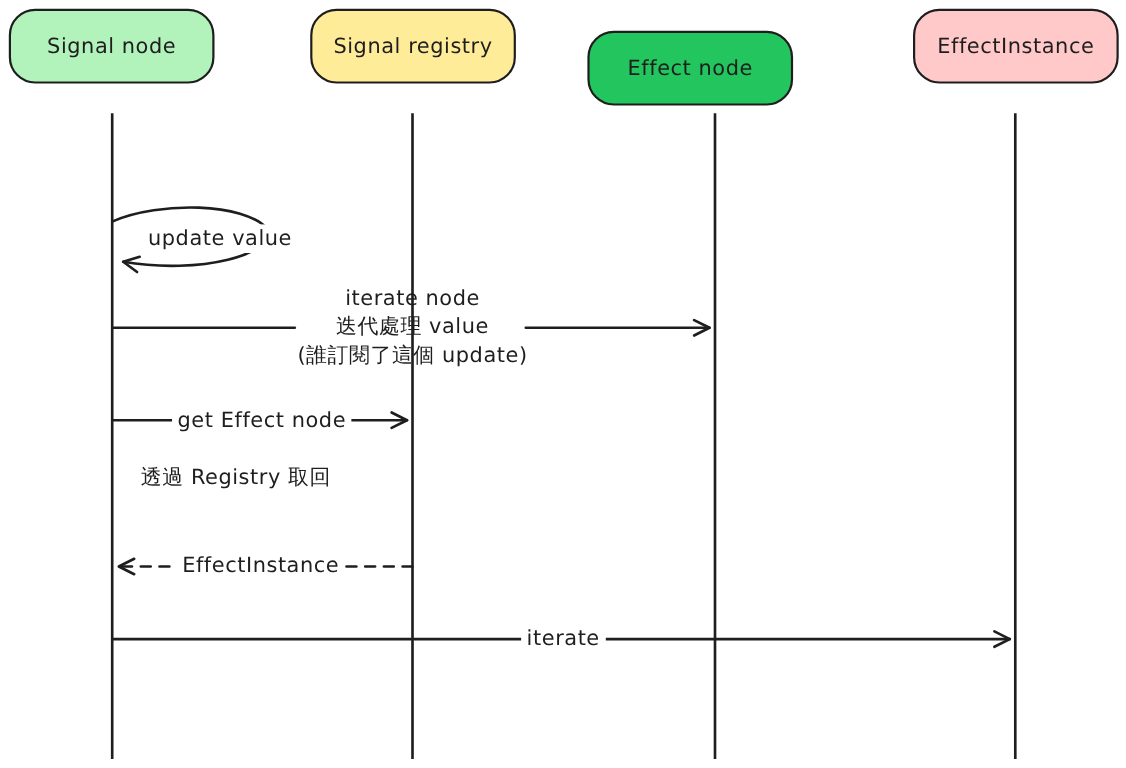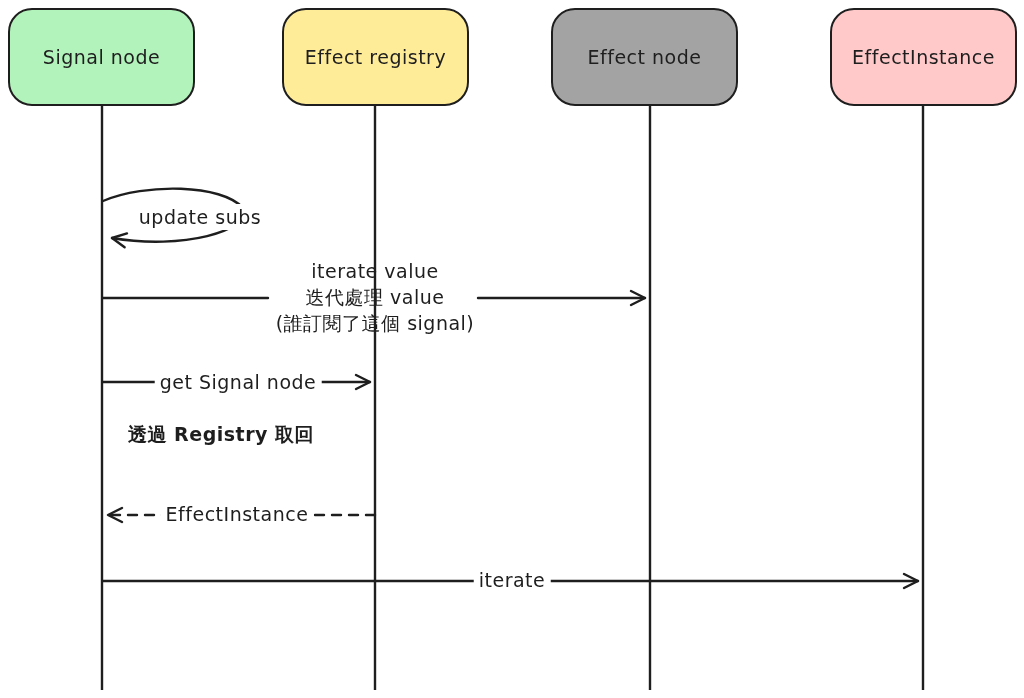"Signal node" .participant { height: 98px -> 68px }
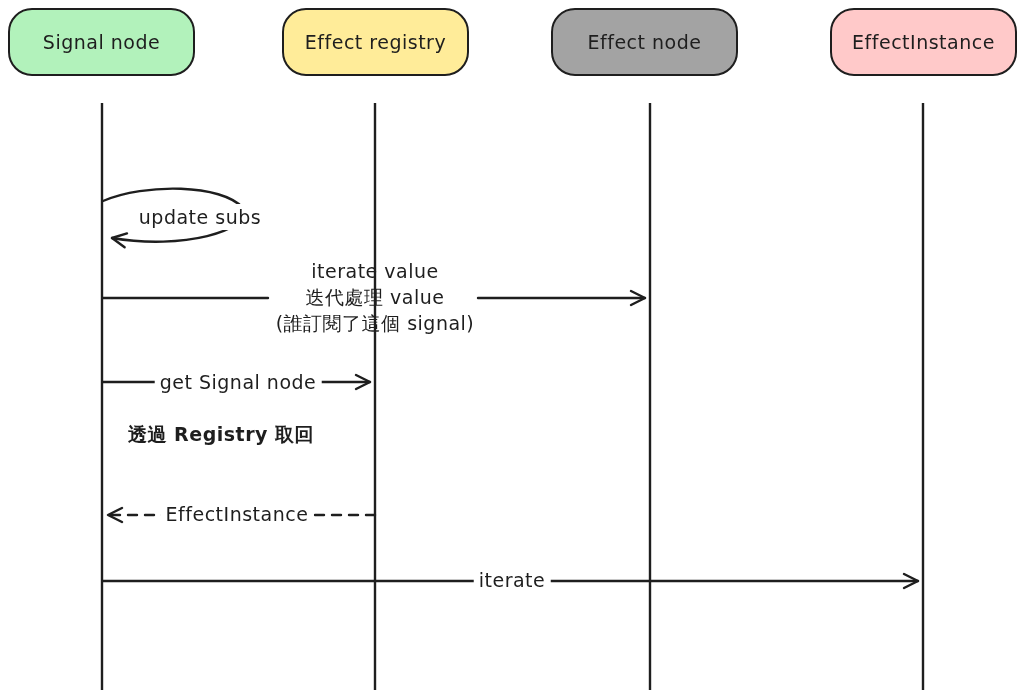"Effect registry" span.p-label { text: Effect -> Signal }
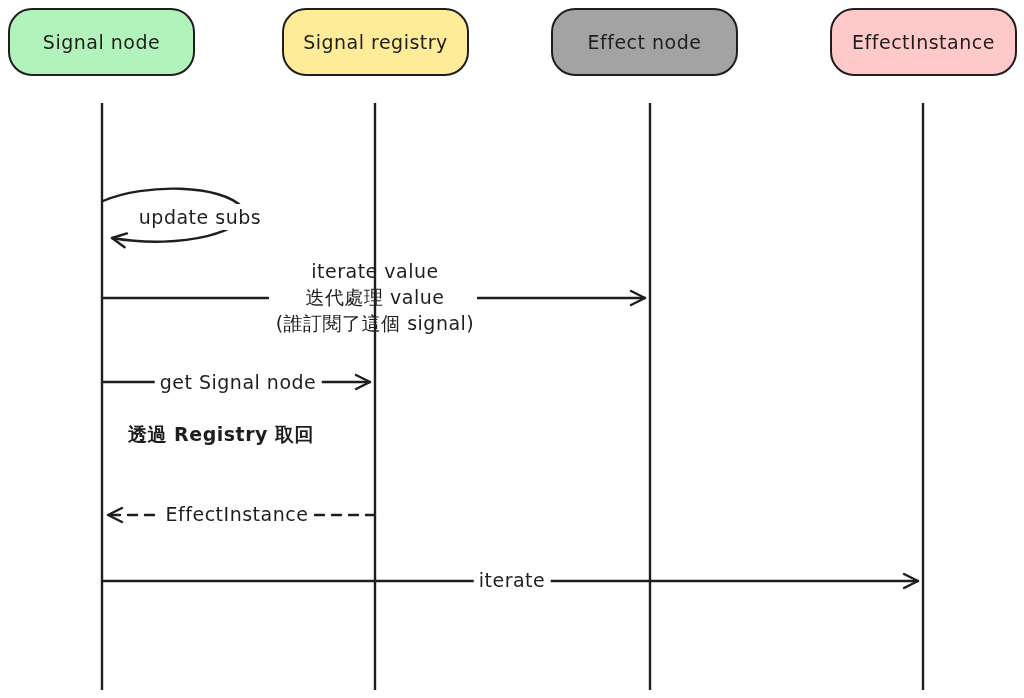"Effect node" div.participant { background-color: #a3a3a3 -> #22c55e; left: 551px -> 534px; margin-top: none -> 20px }
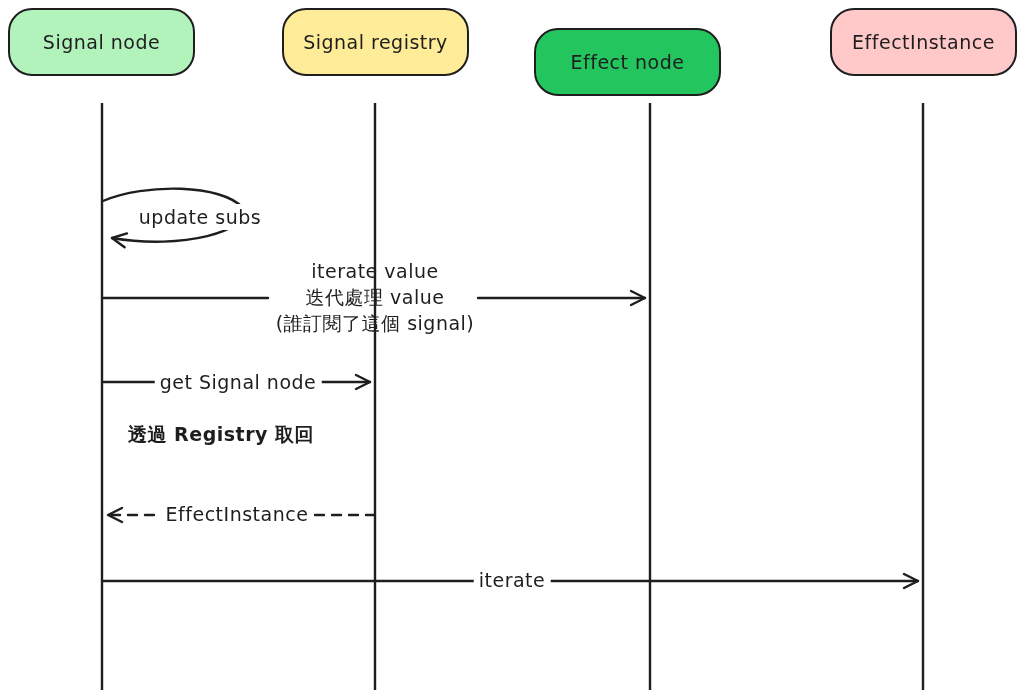"update subs" div.msg-label { text: subs -> value }
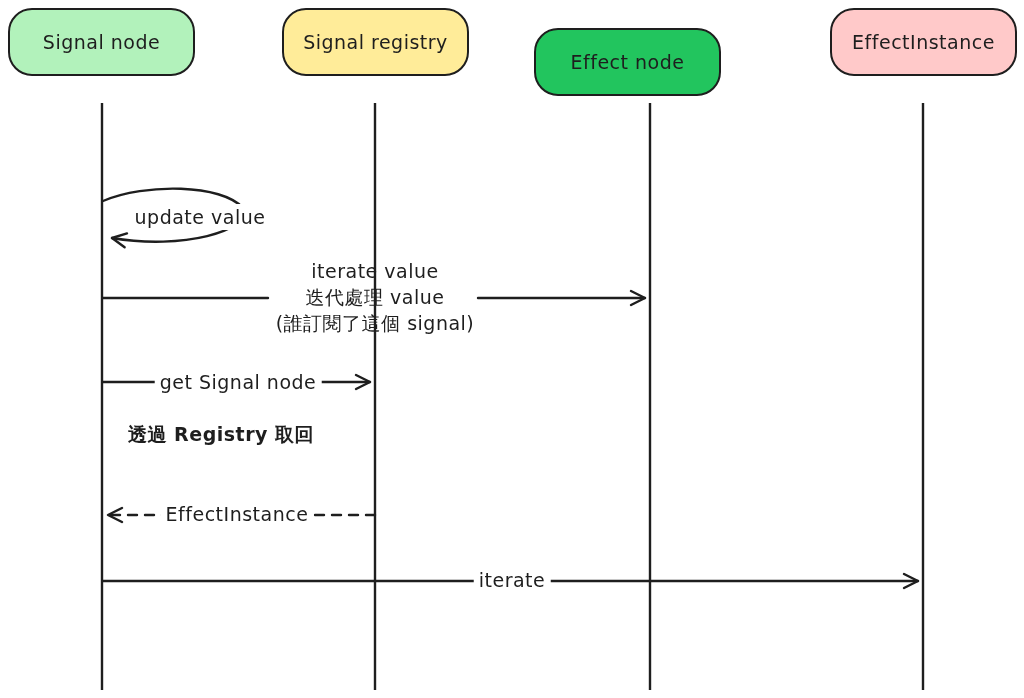"iterate value" div { text: value -> node }
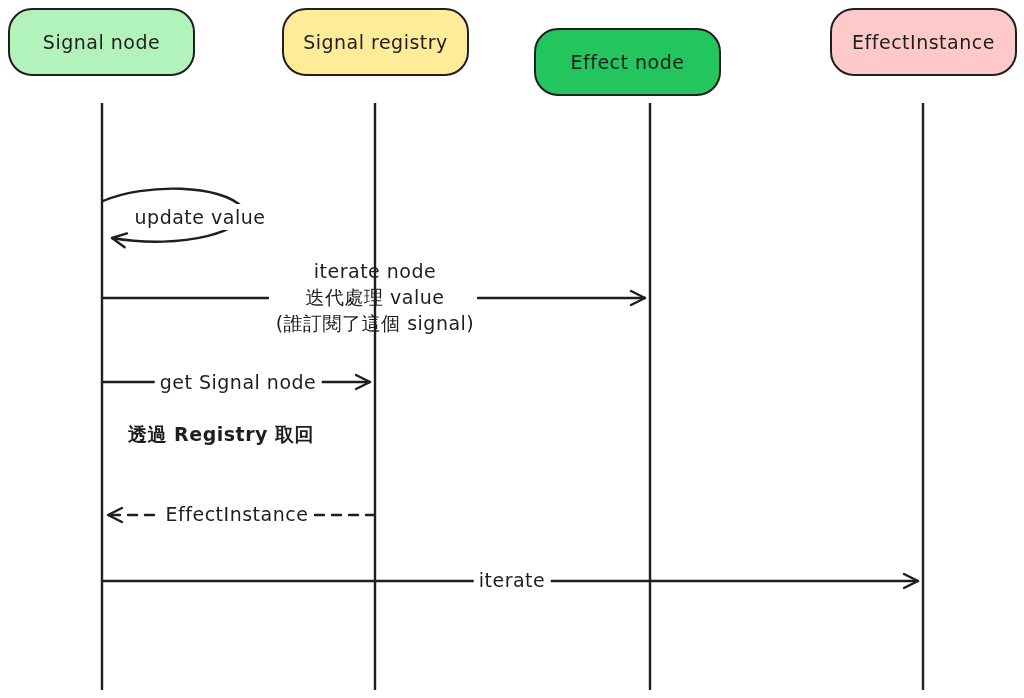"(誰訂閱了這個 signal)" div { text: signal -> update }
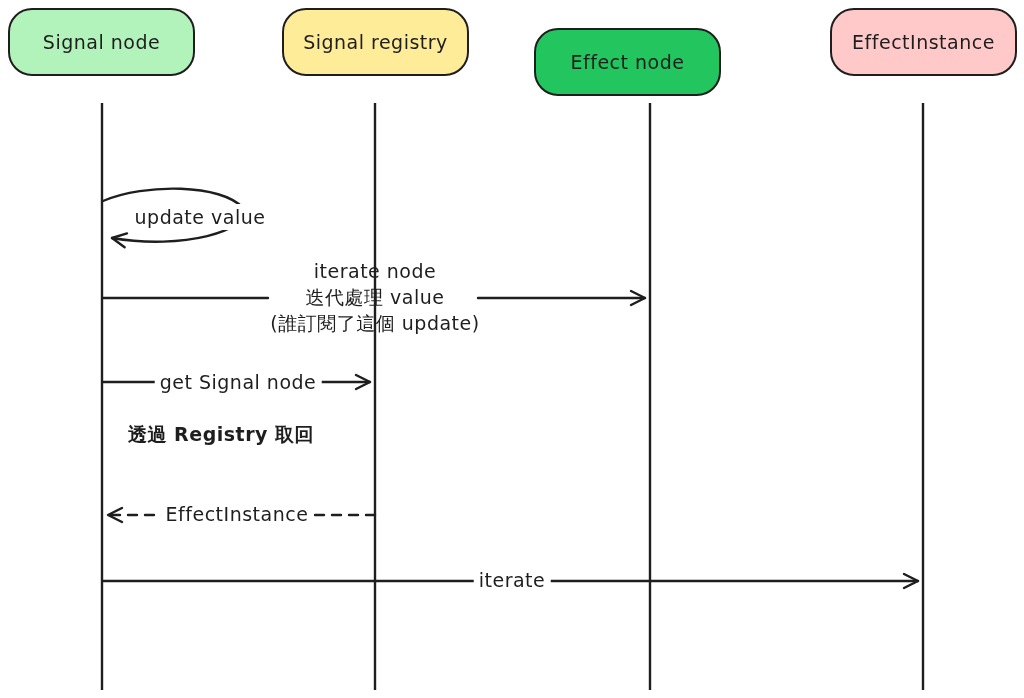"get Signal node" div.msg-label { text: Signal -> Effect }
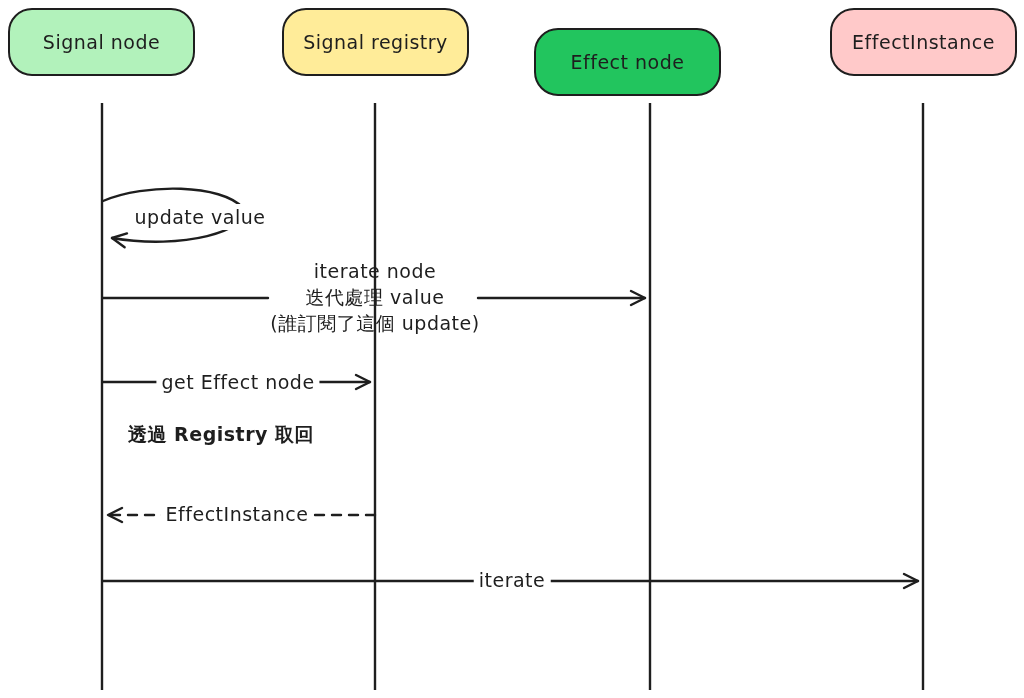"透過 Registry 取回" .note-block { font-weight: bold -> none }
